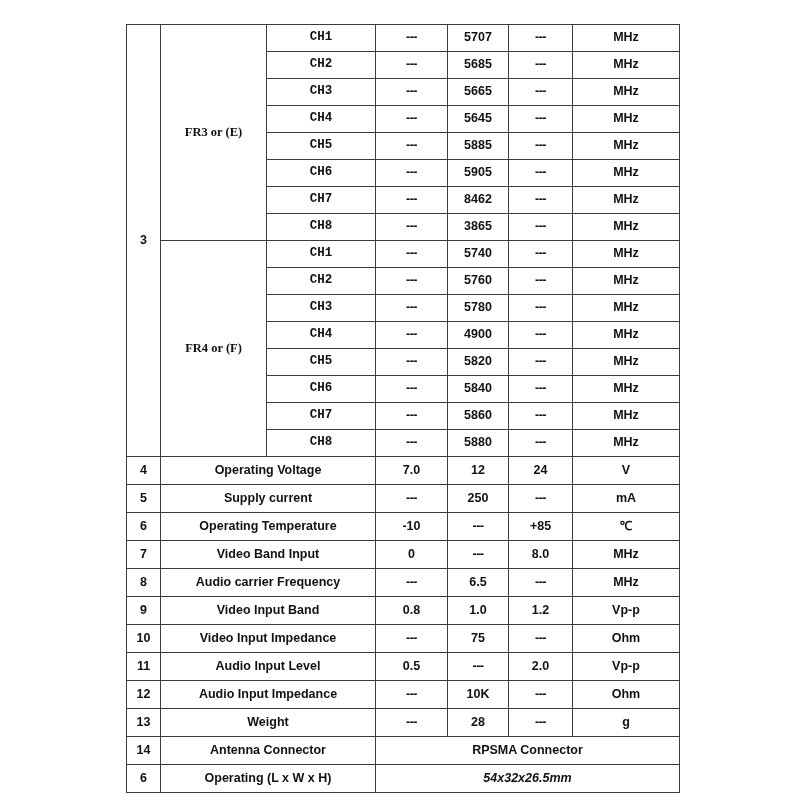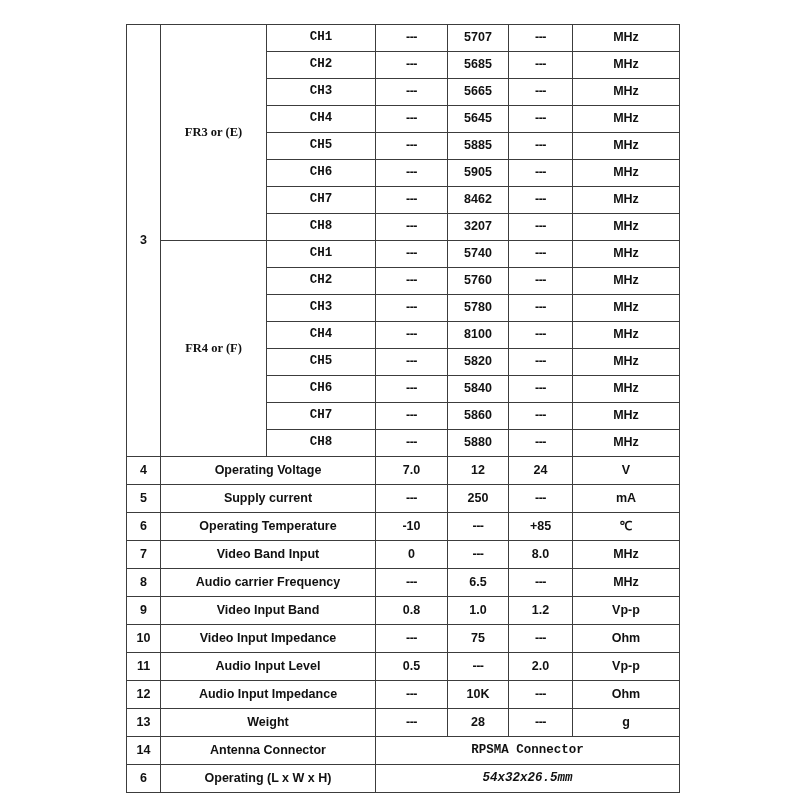"3207" td { text: 3207 -> 3865 }
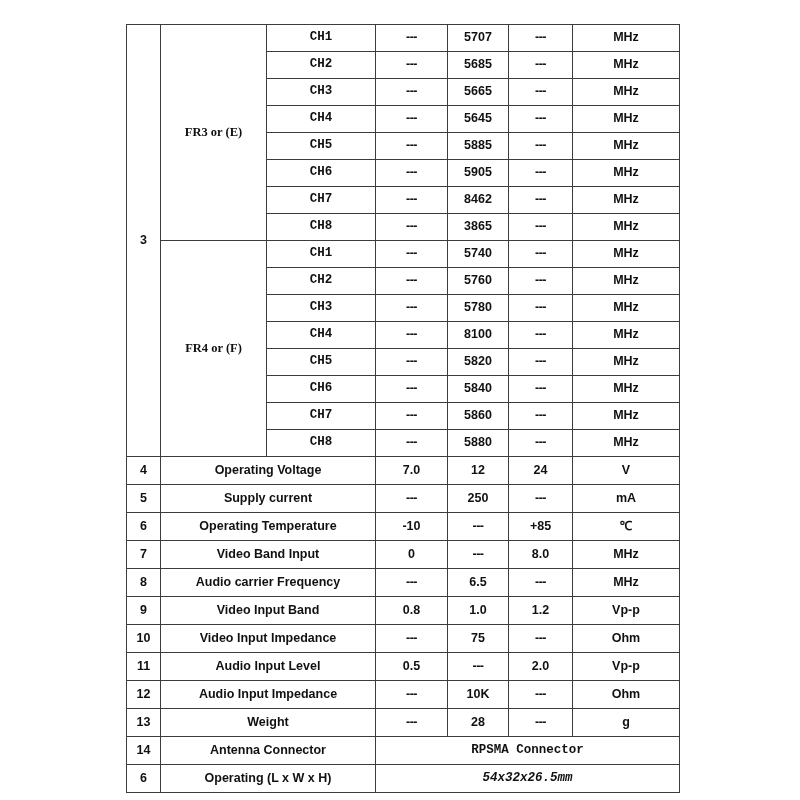"8100" td { text: 8100 -> 4900 }
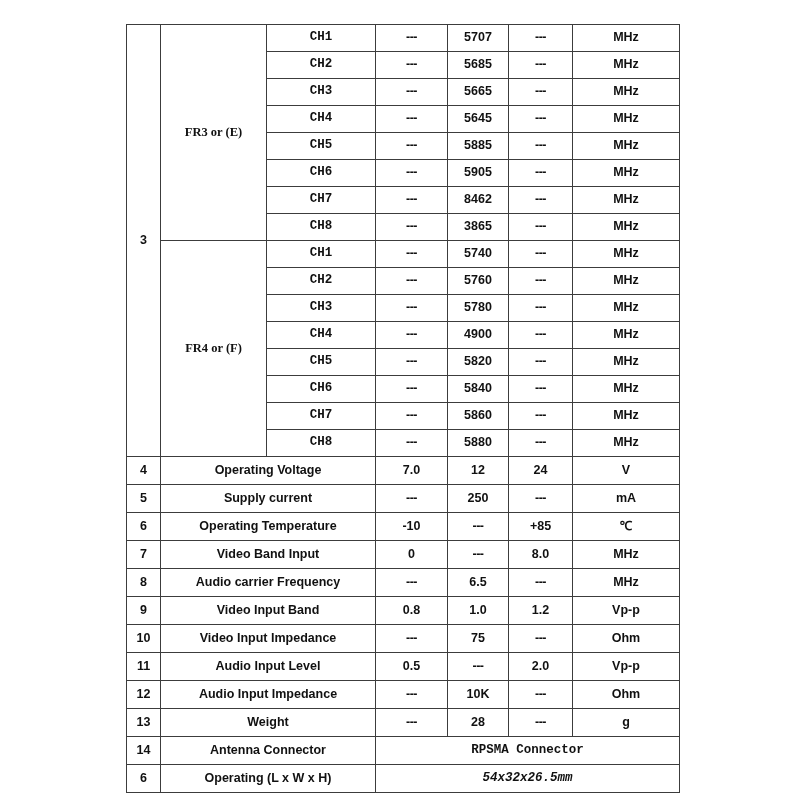"RPSMA Connector" .cell-span { font-family: Liberation Mono, monospace -> none }
